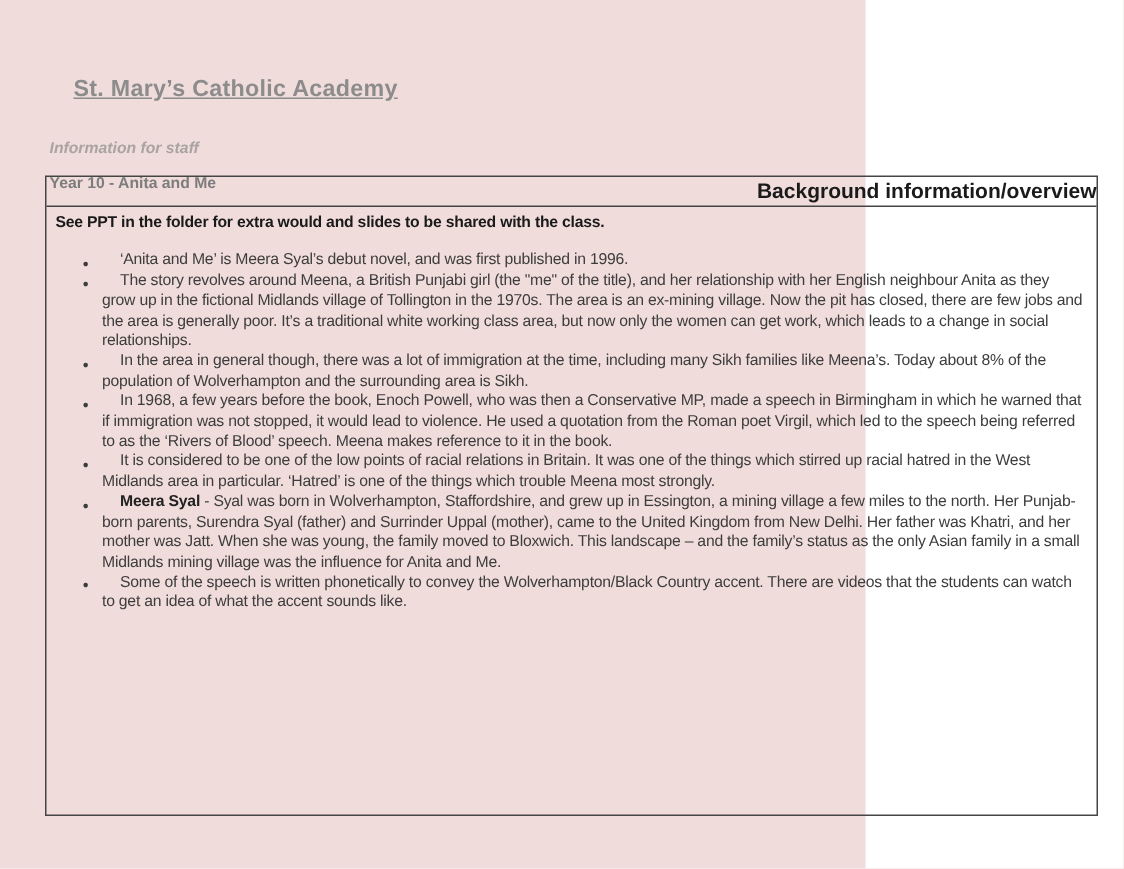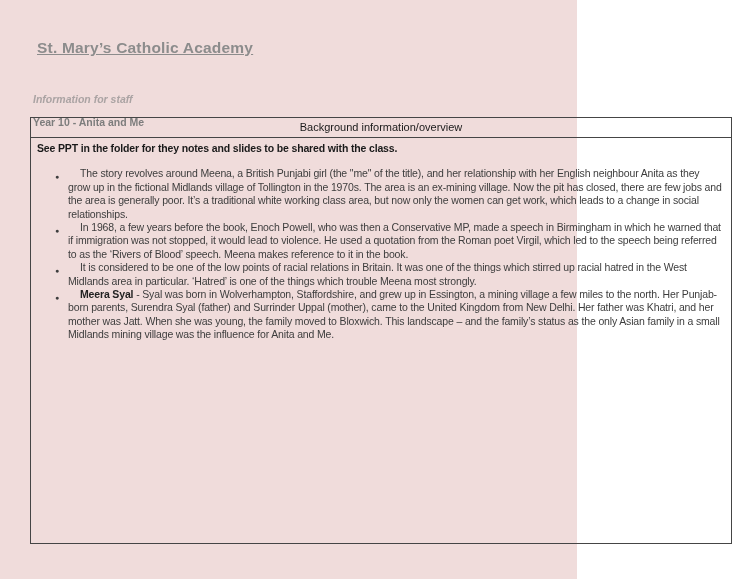"St. Mary’s Catholic Academy" .page-title { margin: 4px -> 16px }
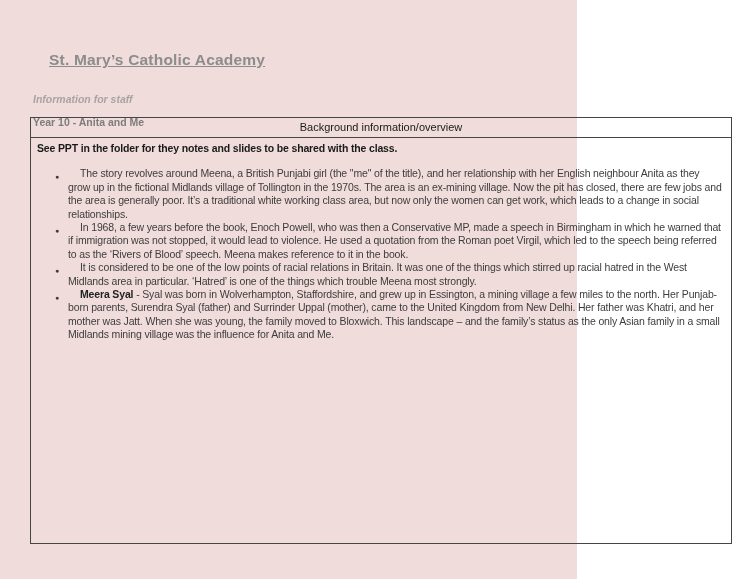"Background information/overview" .doc-table-header { font-size: 11px -> 14px; font-weight: normal -> bold; text-align: center -> right }
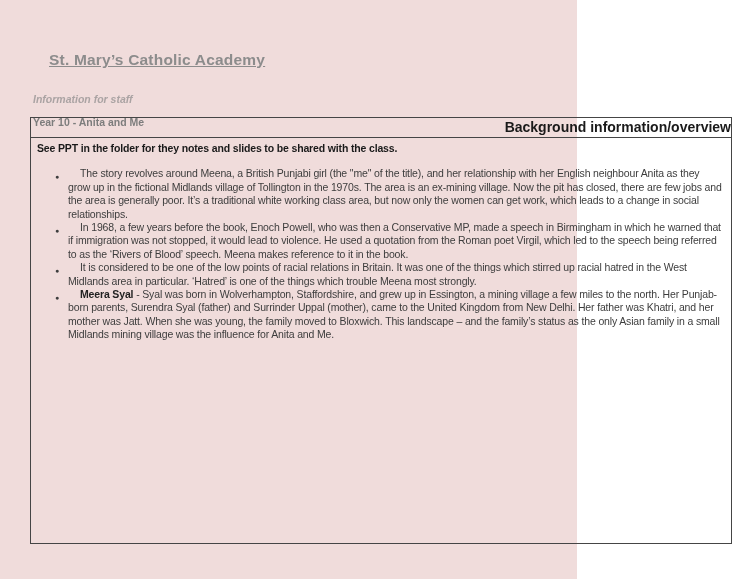"See PPT in the folder" p.intro-text { text: they notes -> extra would }
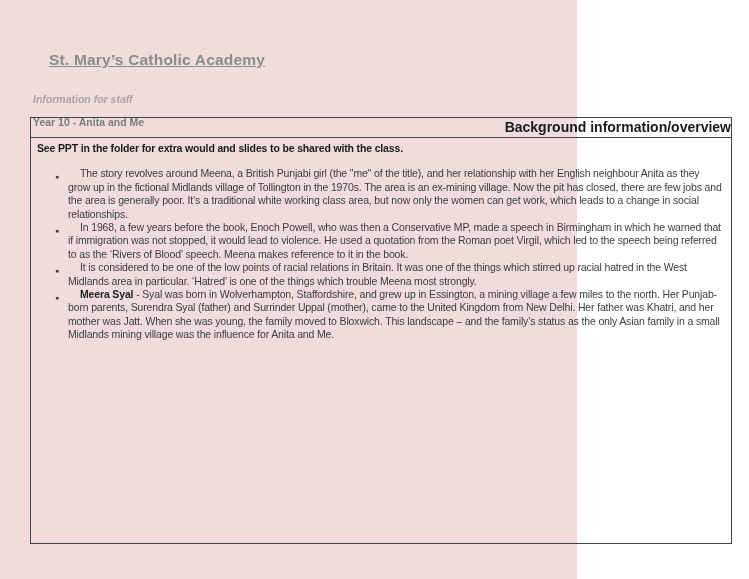"‘Anita and Me’ is Meera" li { html: none -> <li><b></b><span>‘Anita and Me’ is Meera Syal’s debut novel, and was first published in 1996.</span></li> }
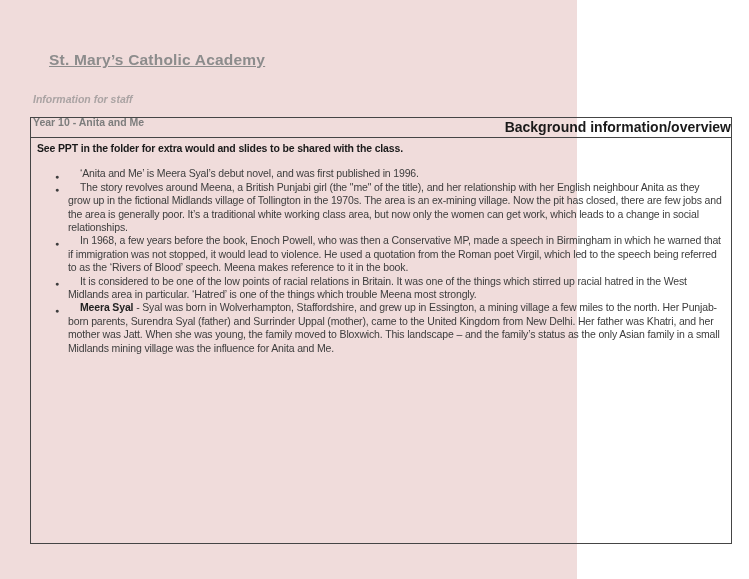"In the area in general" li { html: none -> <li><b></b><span>In the area in general though, there was a lot of immigration at the time, including many Sikh families like Meena’s. Today about 8% of the population of Wolverhampton and the surrounding area is Sikh.</span></li> }
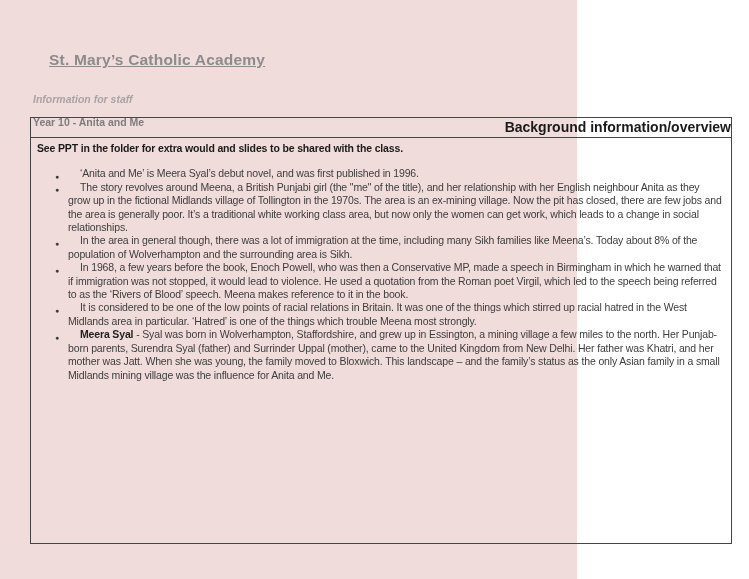"Some of the speech is" li { html: none -> <li><b></b><span>Some of the speech is written phonetically to convey the Wolverhampton/Black Country accent. There are videos that the students can watch to get an idea of what the accent sounds like.</span></li> }
